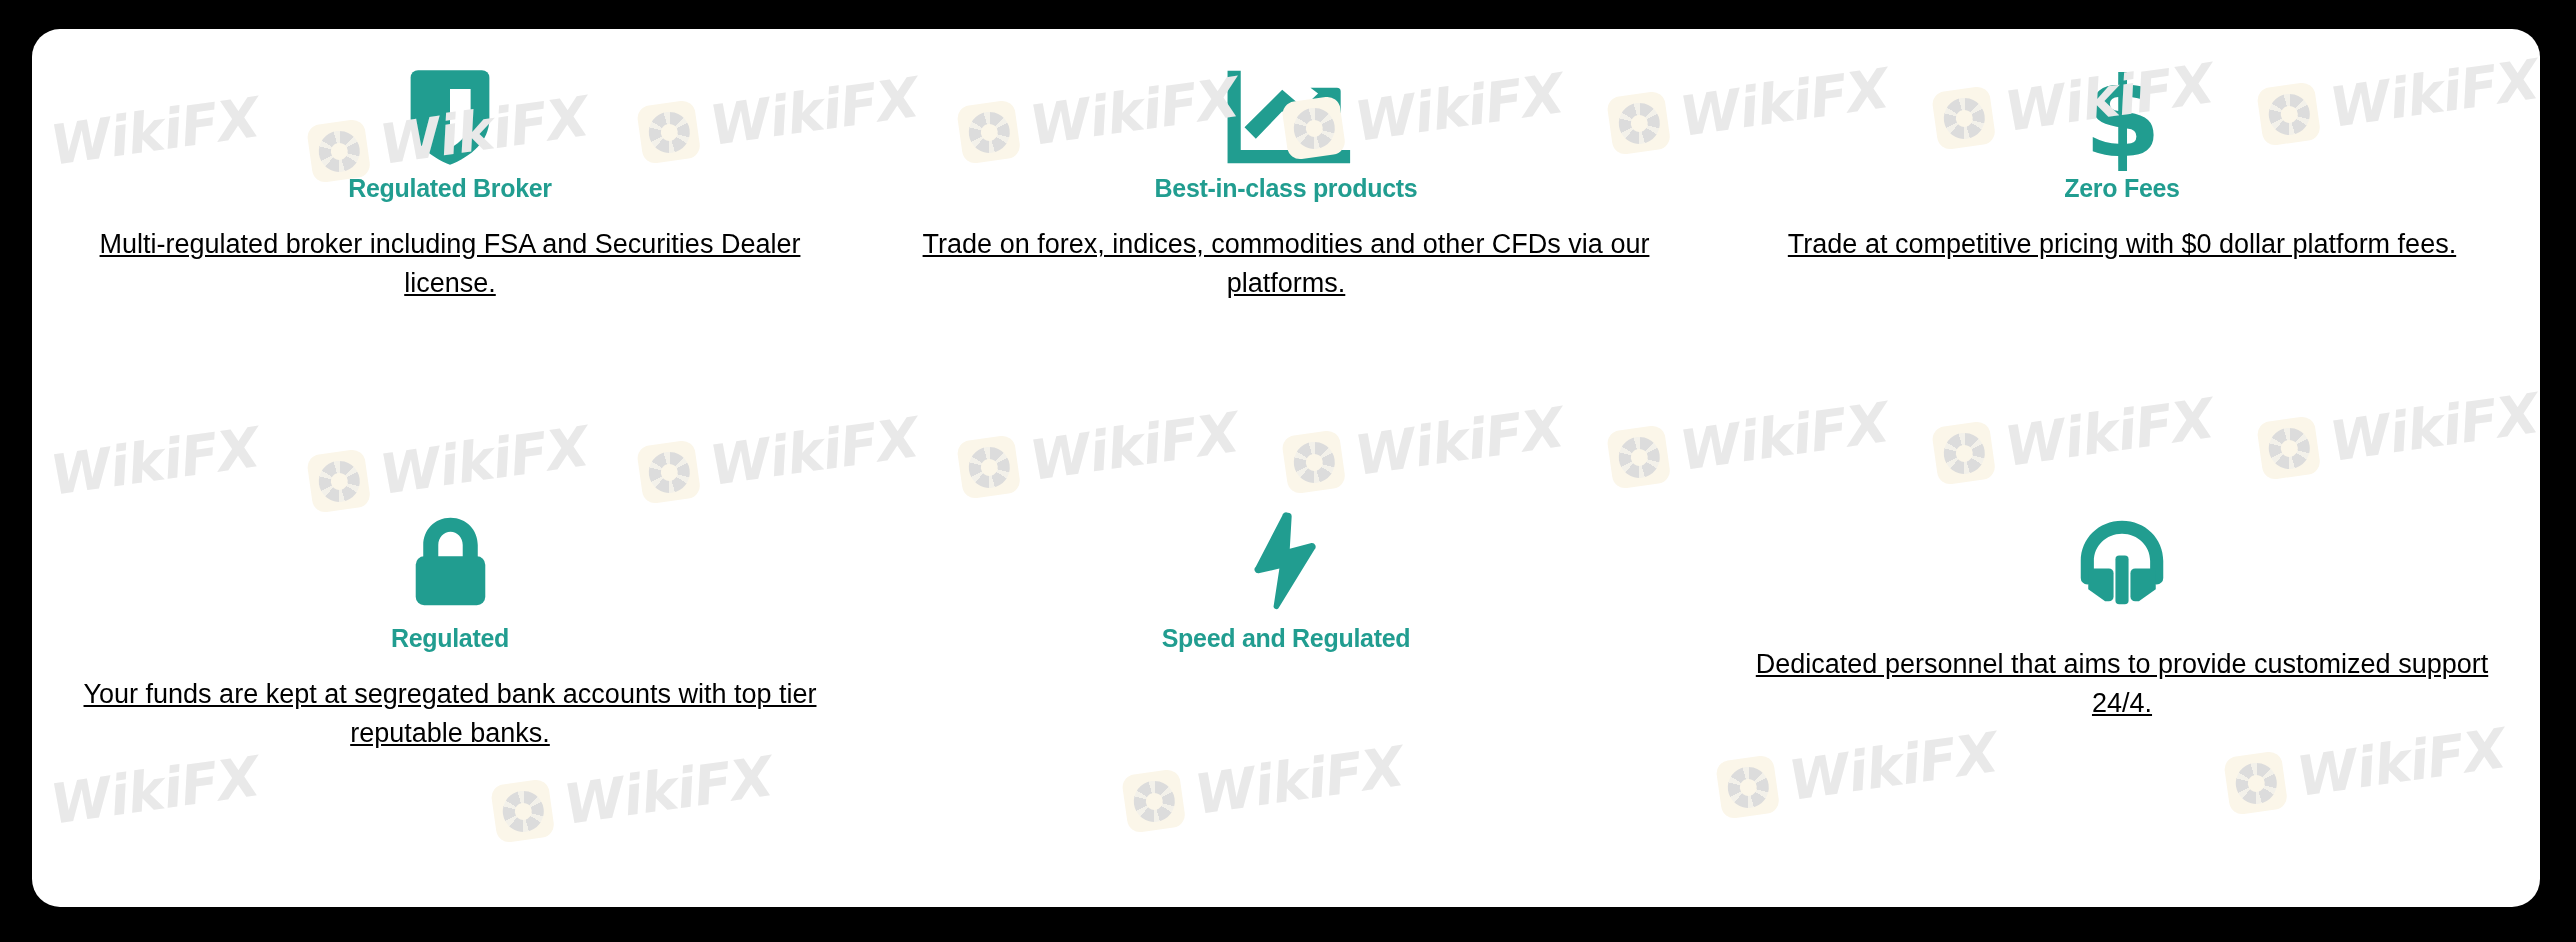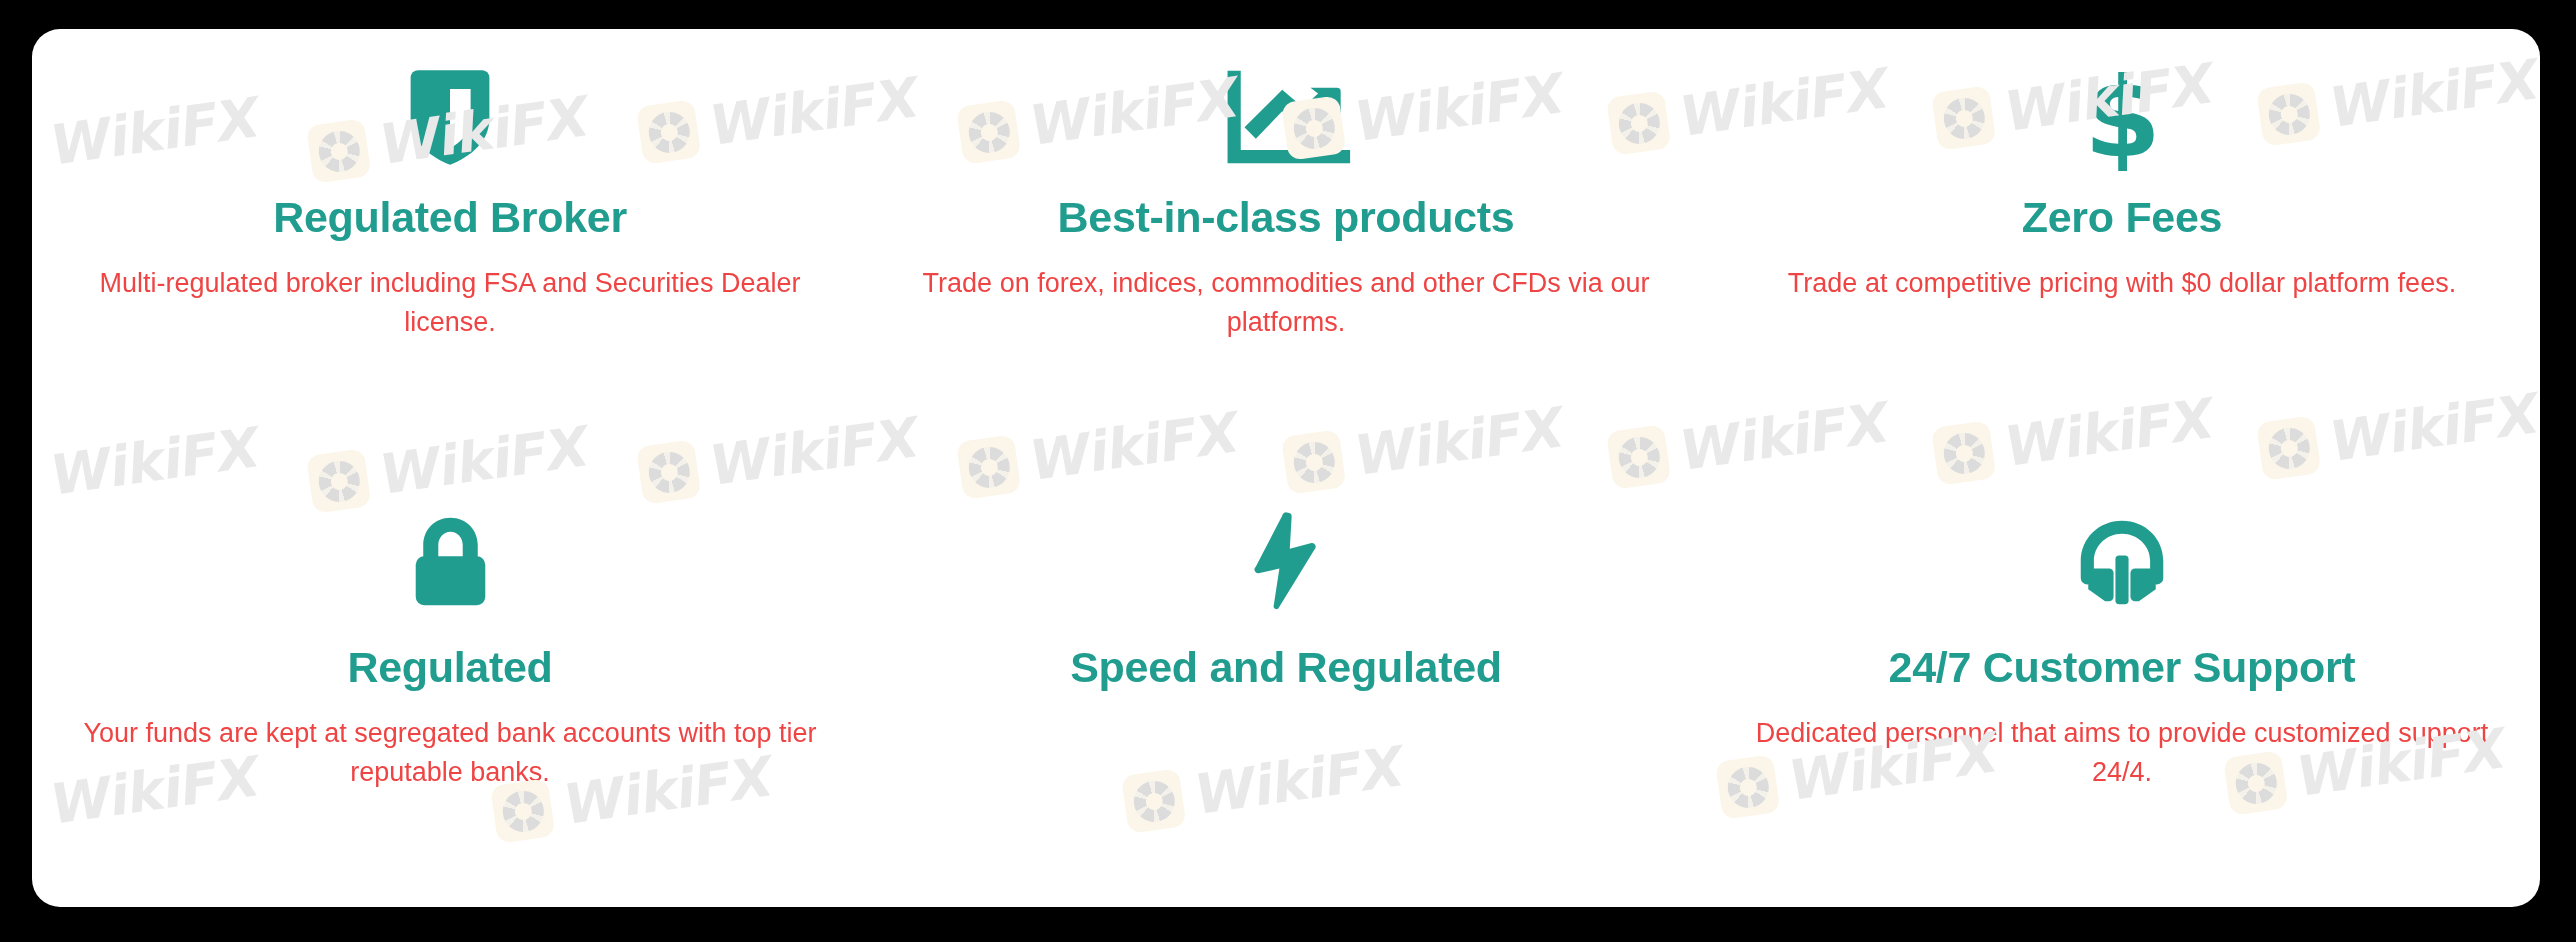"Regulated Broker" .feature-title { font-size: 43px -> 25px; margin-top: 22px -> 3px }
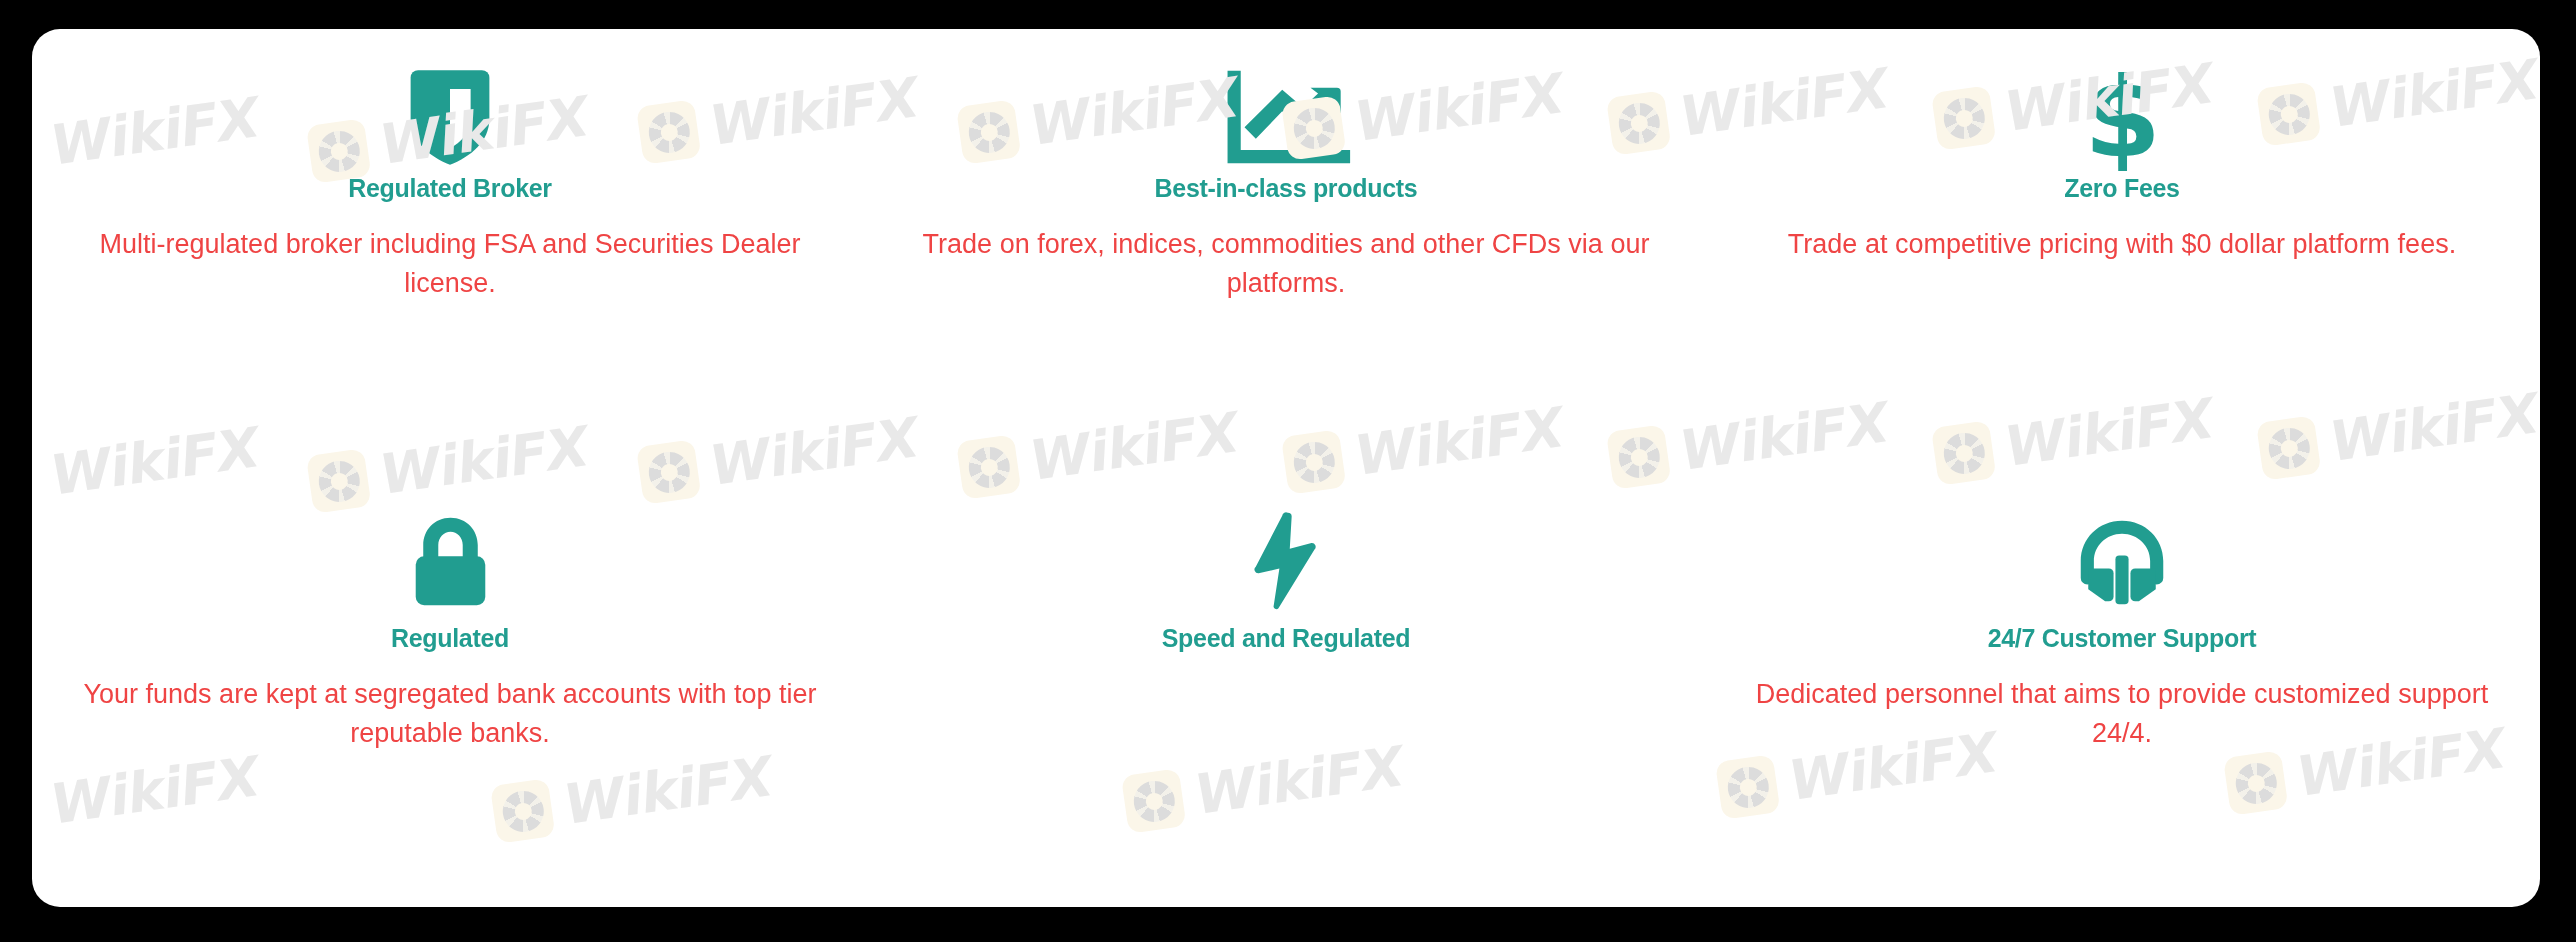"Multi-regulated broker including FSA and" .feature-desc { color: #ef4444 -> #000000; text-decoration: none -> underline }
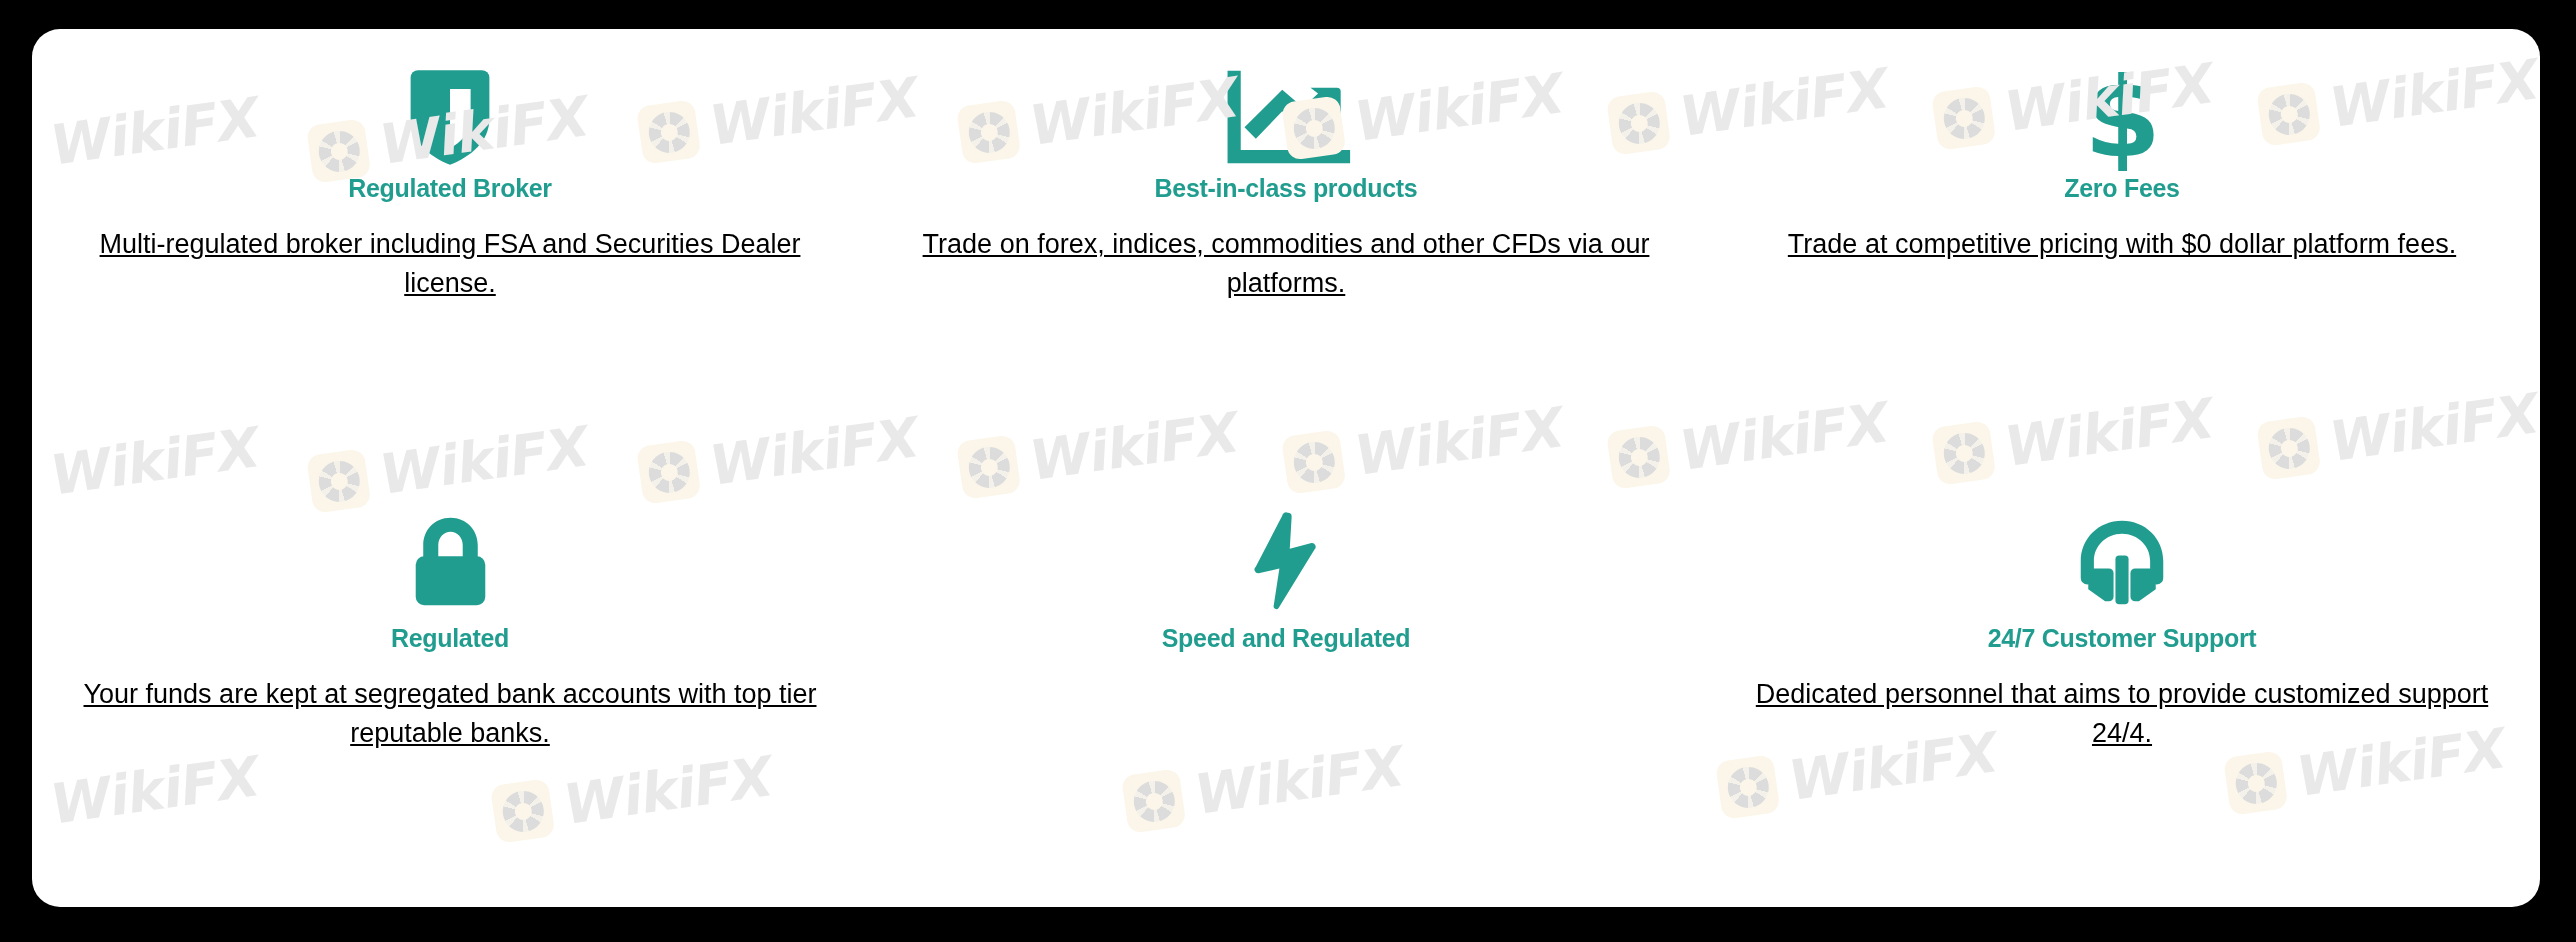"24/7 Customer Support" div.feature-title { html: <div>24/7 Customer Support</div> -> none }
